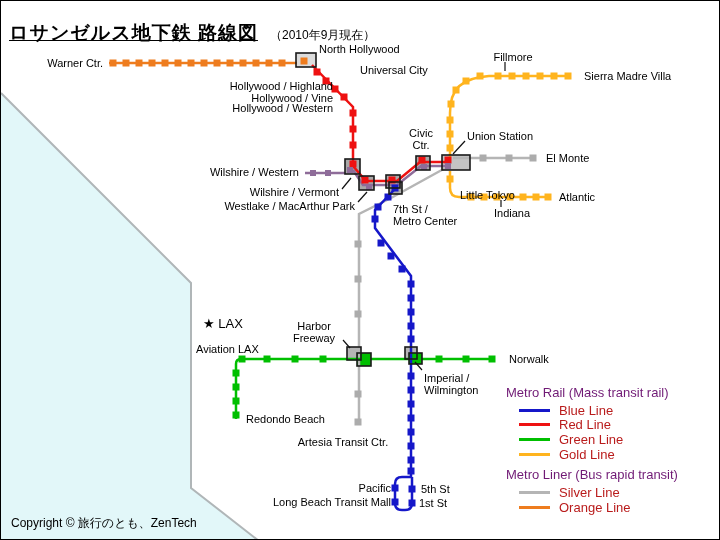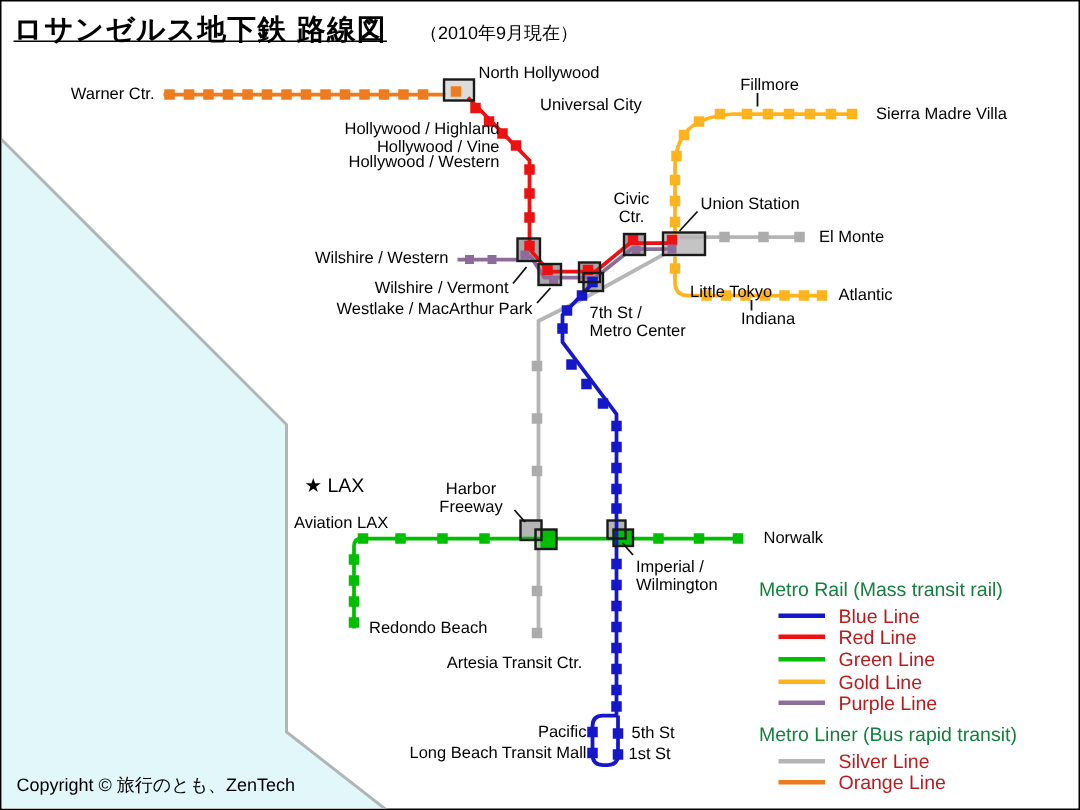"ロサンゼルス地下鉄 路線図" .title-row { gap: 22px -> 12px; top: 6px -> 19px }
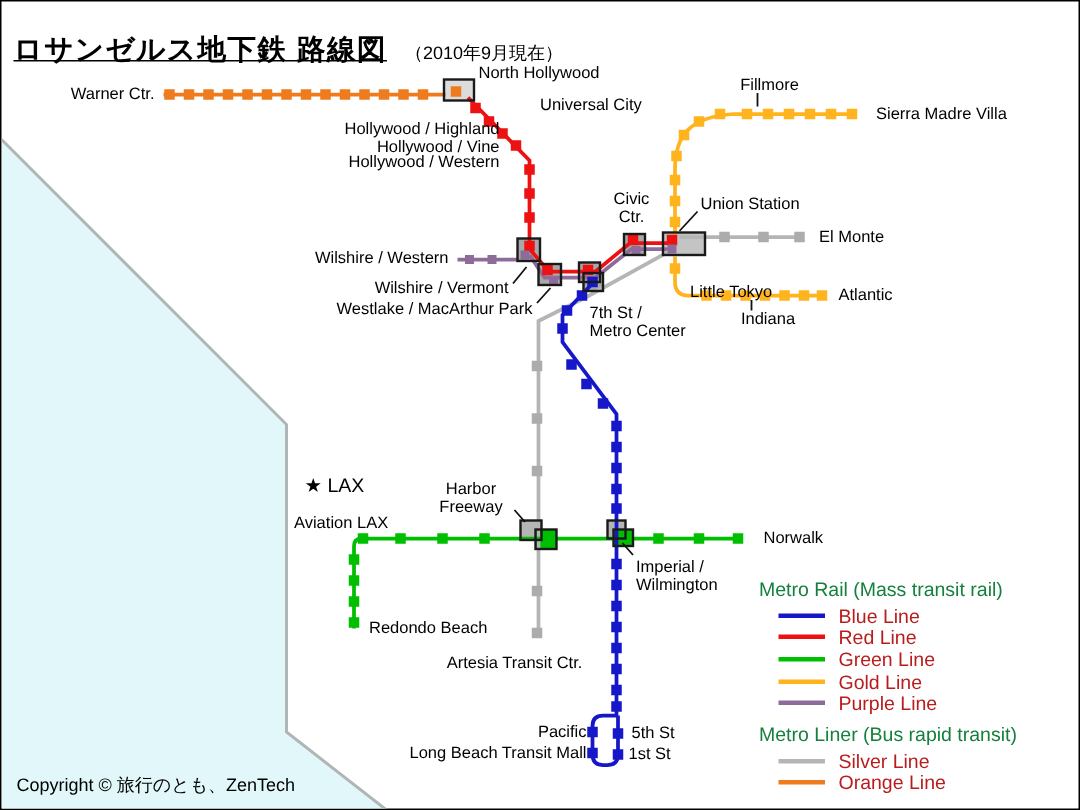"Metro Rail (Mass transit rail)" .legend-heading { color: #15803d -> #701a75 }
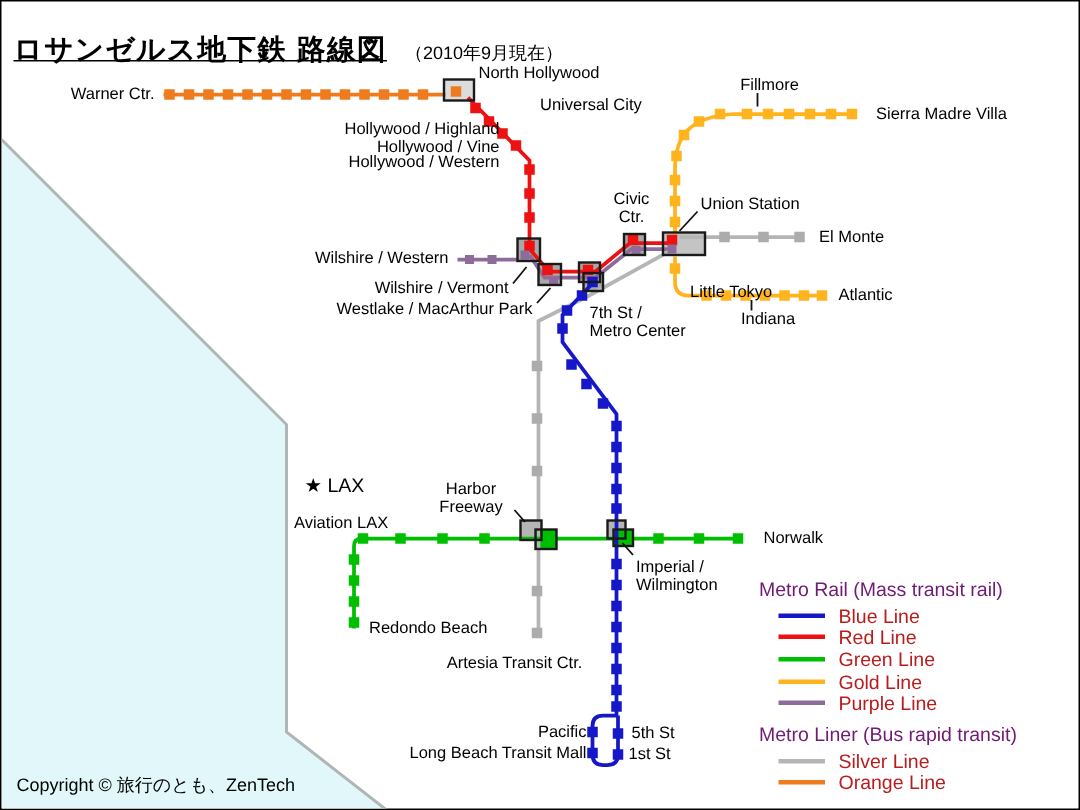"Purple Line" div.legend-item { html: <div> <span></span> <span>Purple Line</span> </div> -> none }
